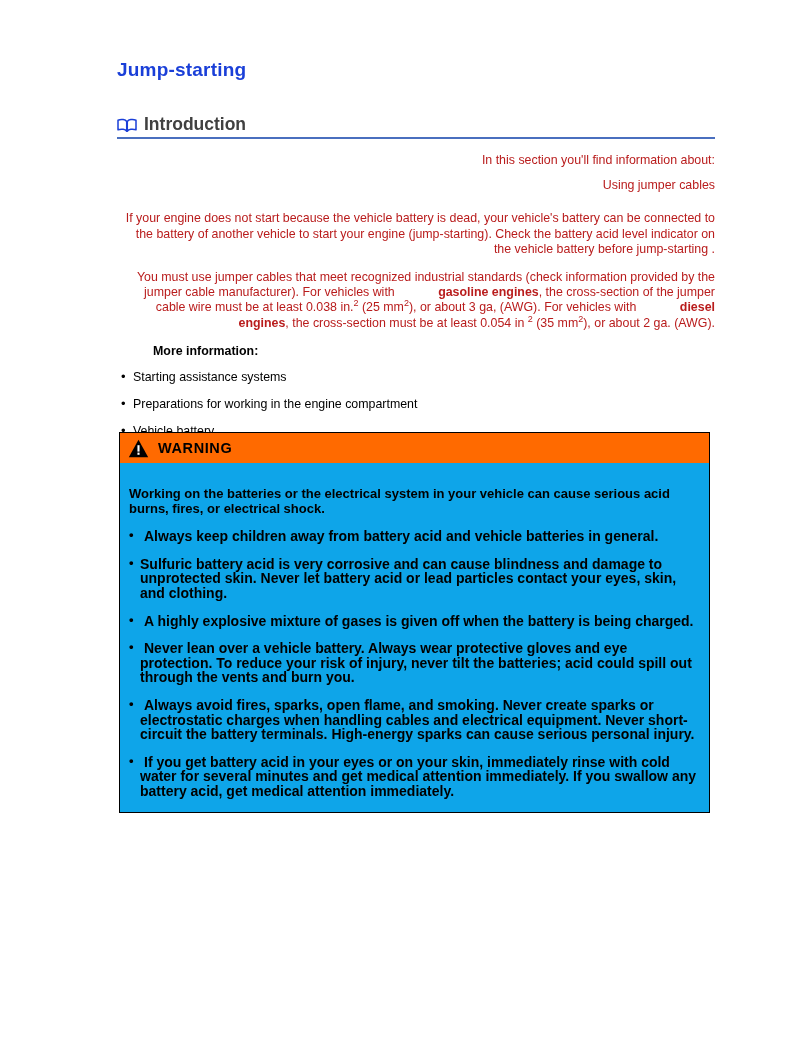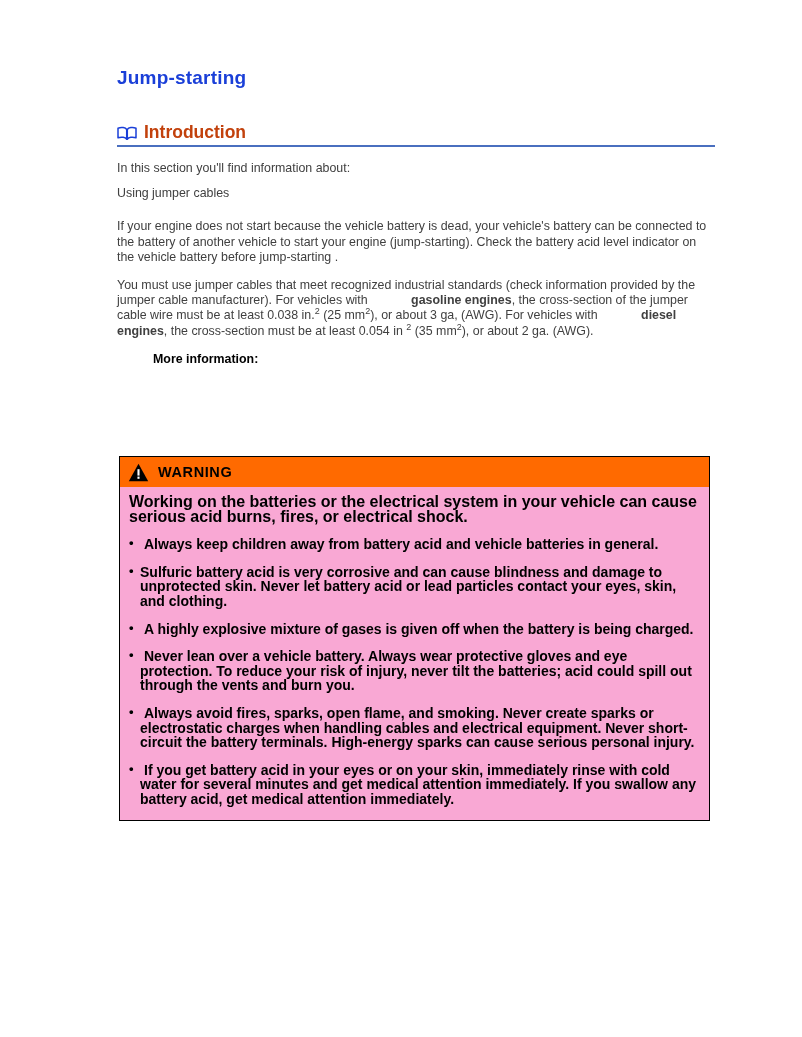"Jump-starting" .content { top: 68px -> 60px }
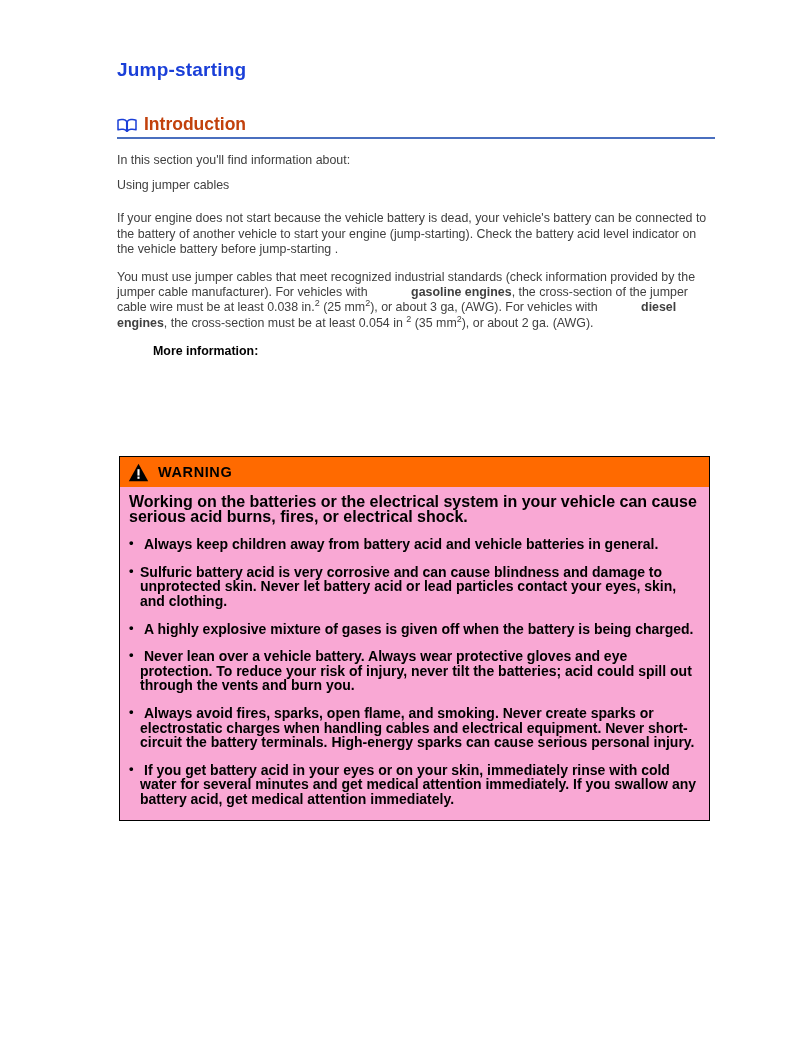"Introduction" .section-heading { color: #c2410c -> #404040 }
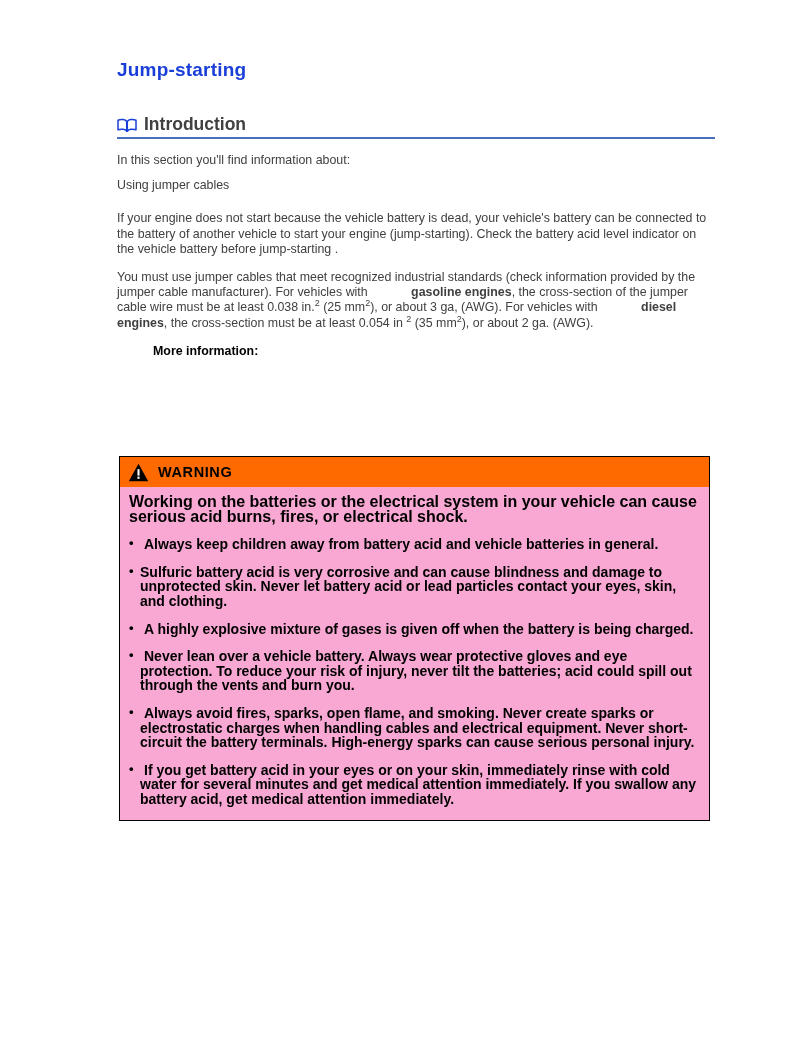"In this section you'll find" p.body { color: #404040 -> #b91c1c; text-align: none -> right }
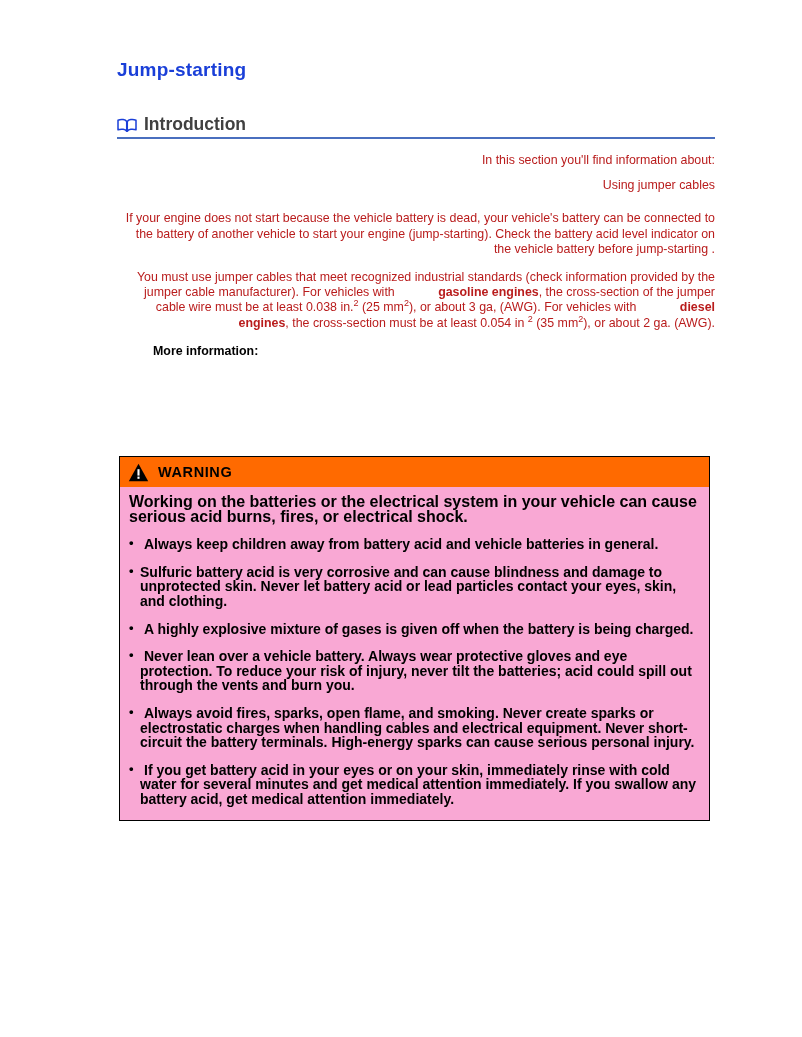"Starting assistance systems" ul.info-list { html: none -> <ul> <li>Starting assistance systems</li> <li>Preparations for working in the engine compartment</li> <li>Vehicle battery</li> </ul> }
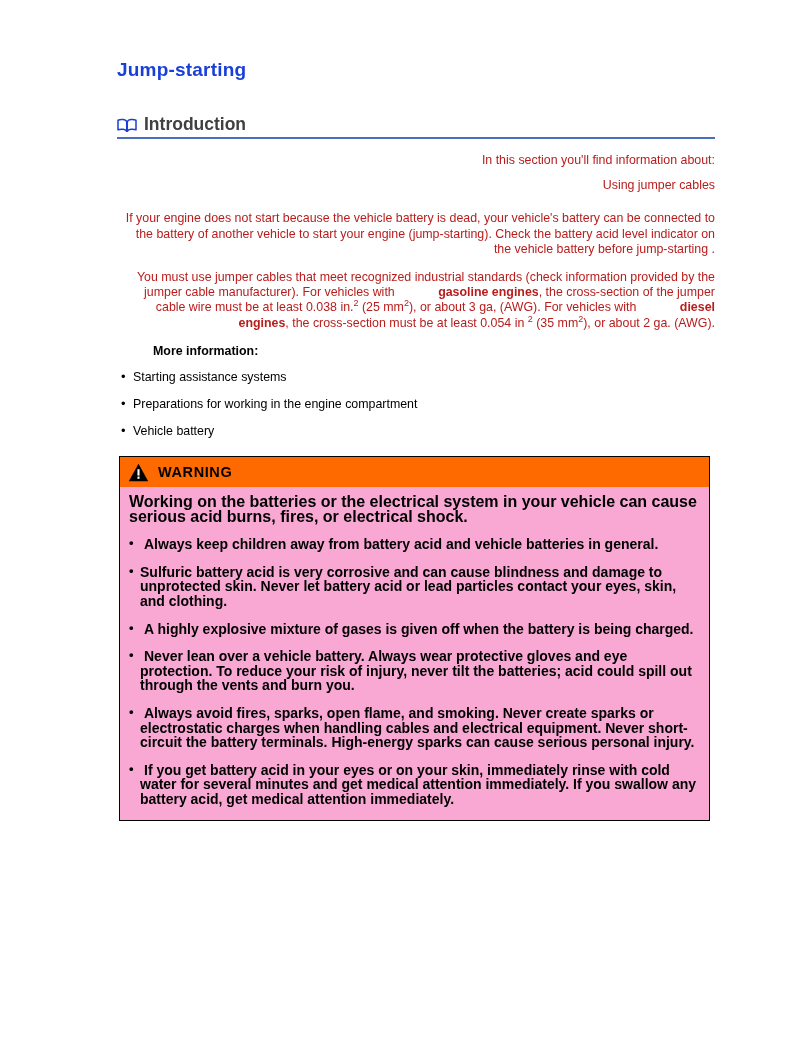"WARNING" .warning-box { background: #f9a8d4 -> #0ea5e9; top: 456px -> 432px }
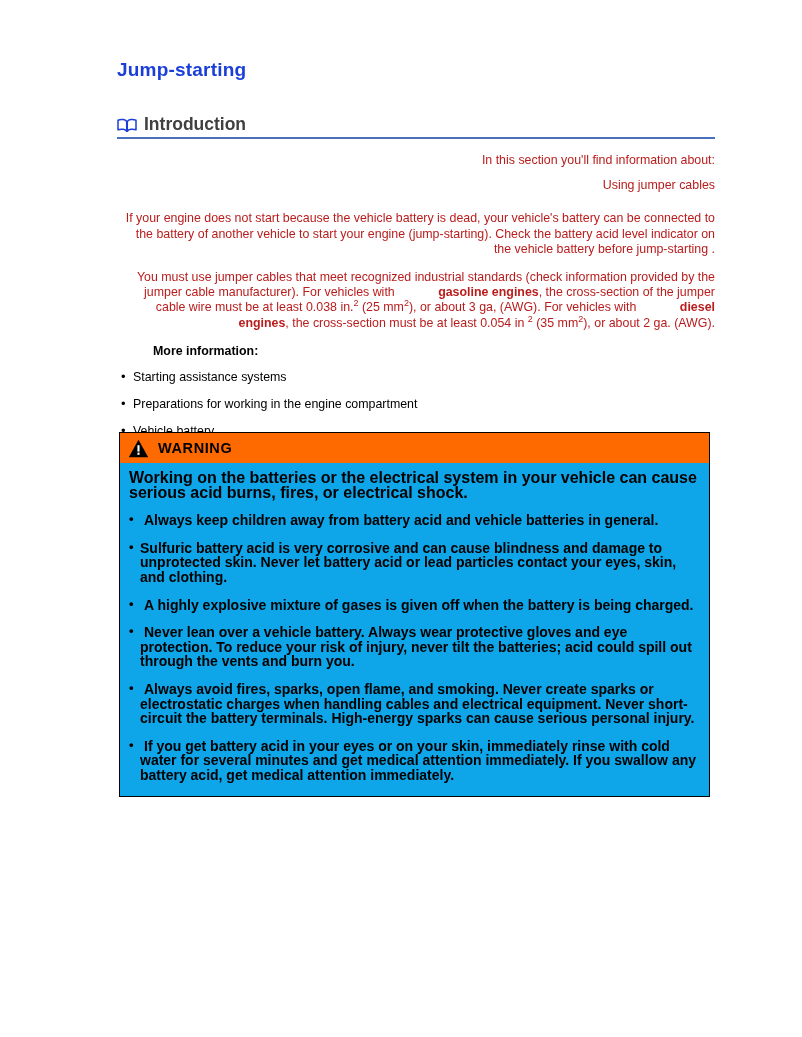"Working on the batteries or" .warning-body p.wintro { font-size: 16px -> 13px; margin: 0 0 13px 0 -> 16px 0 13px 0 }
